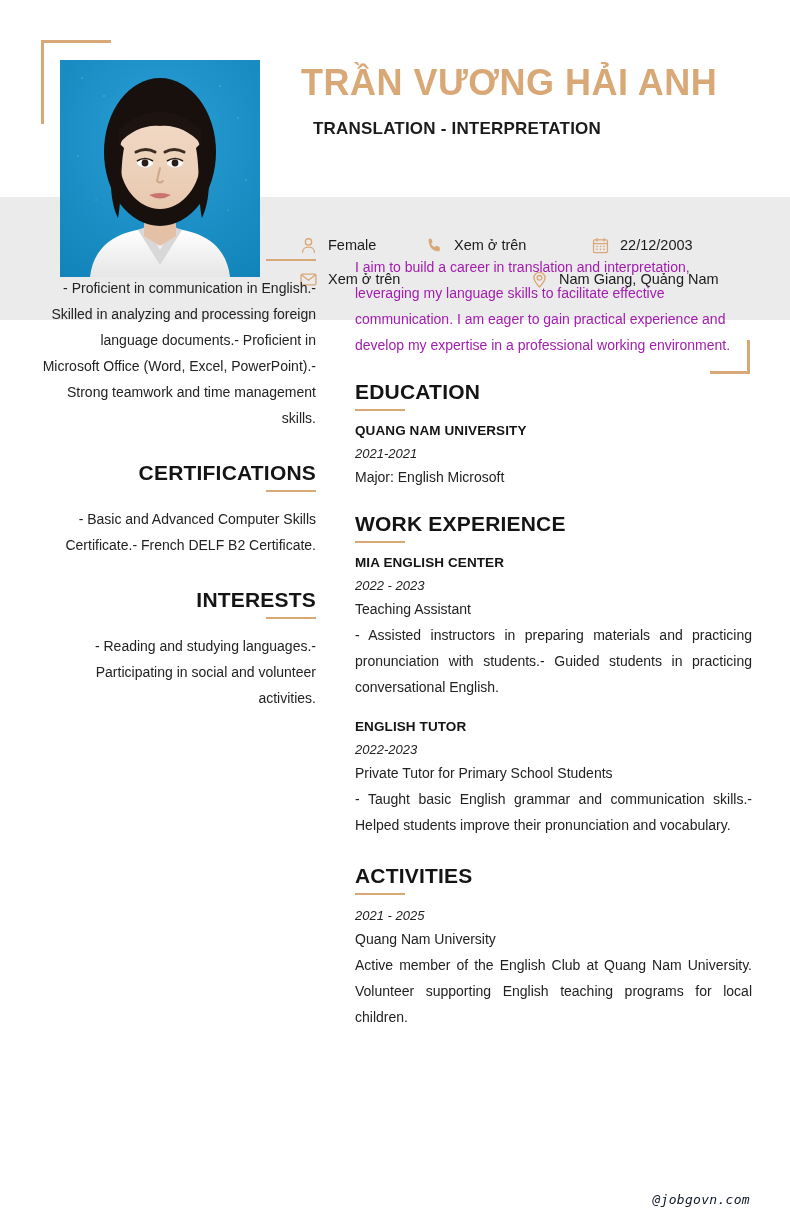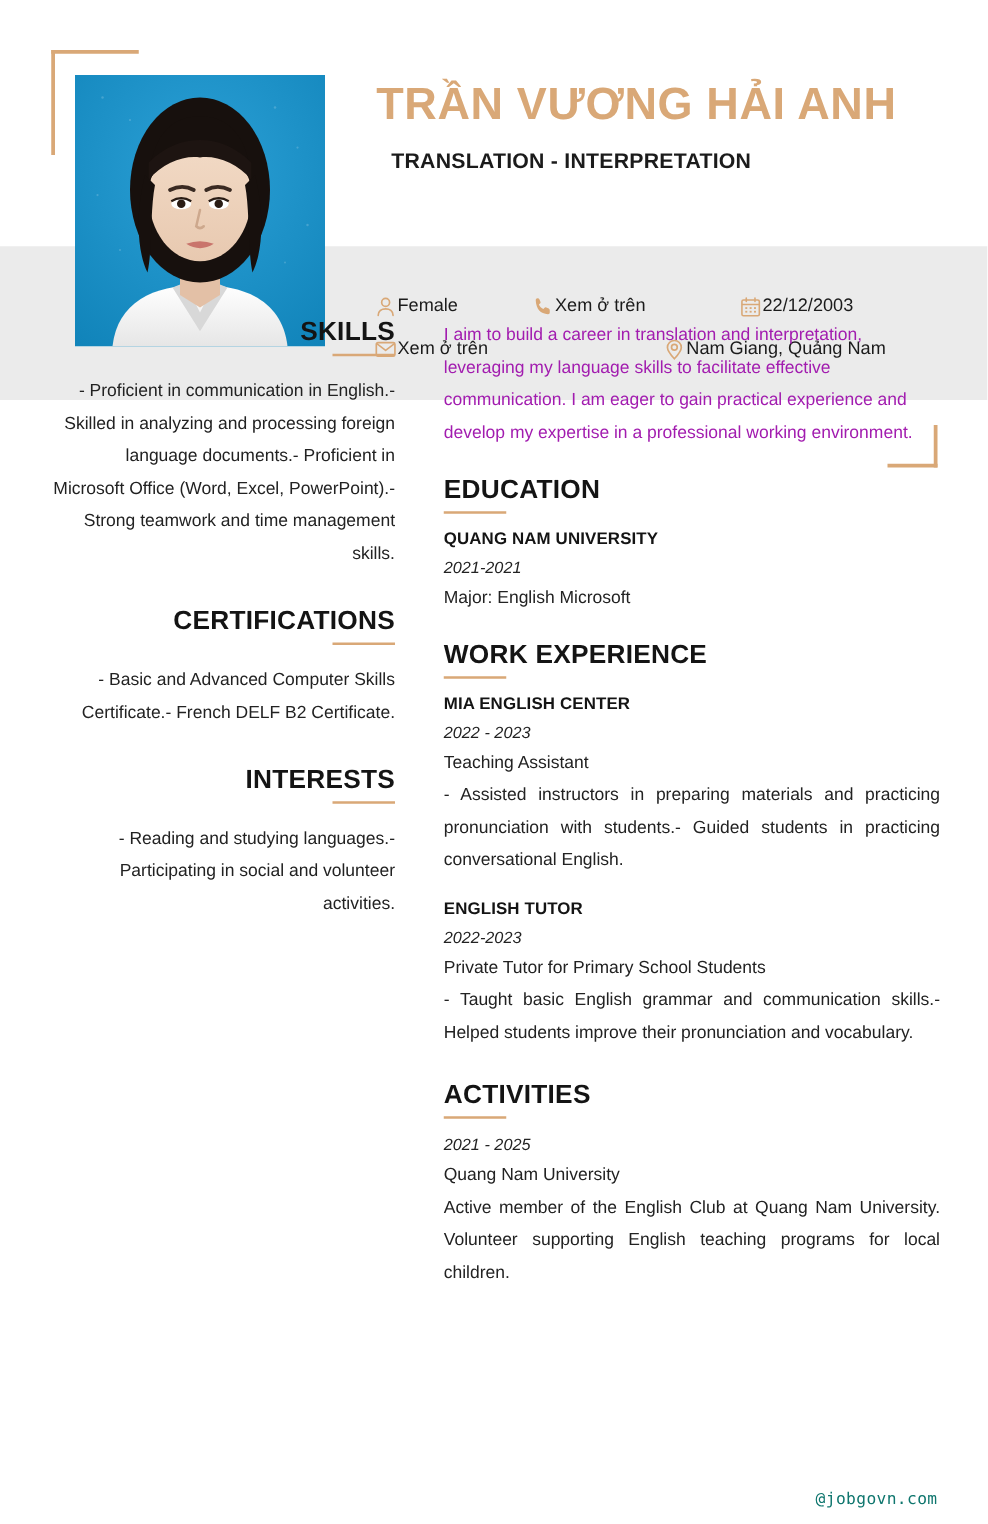"Female" .contact-item { gap: none -> 10px }
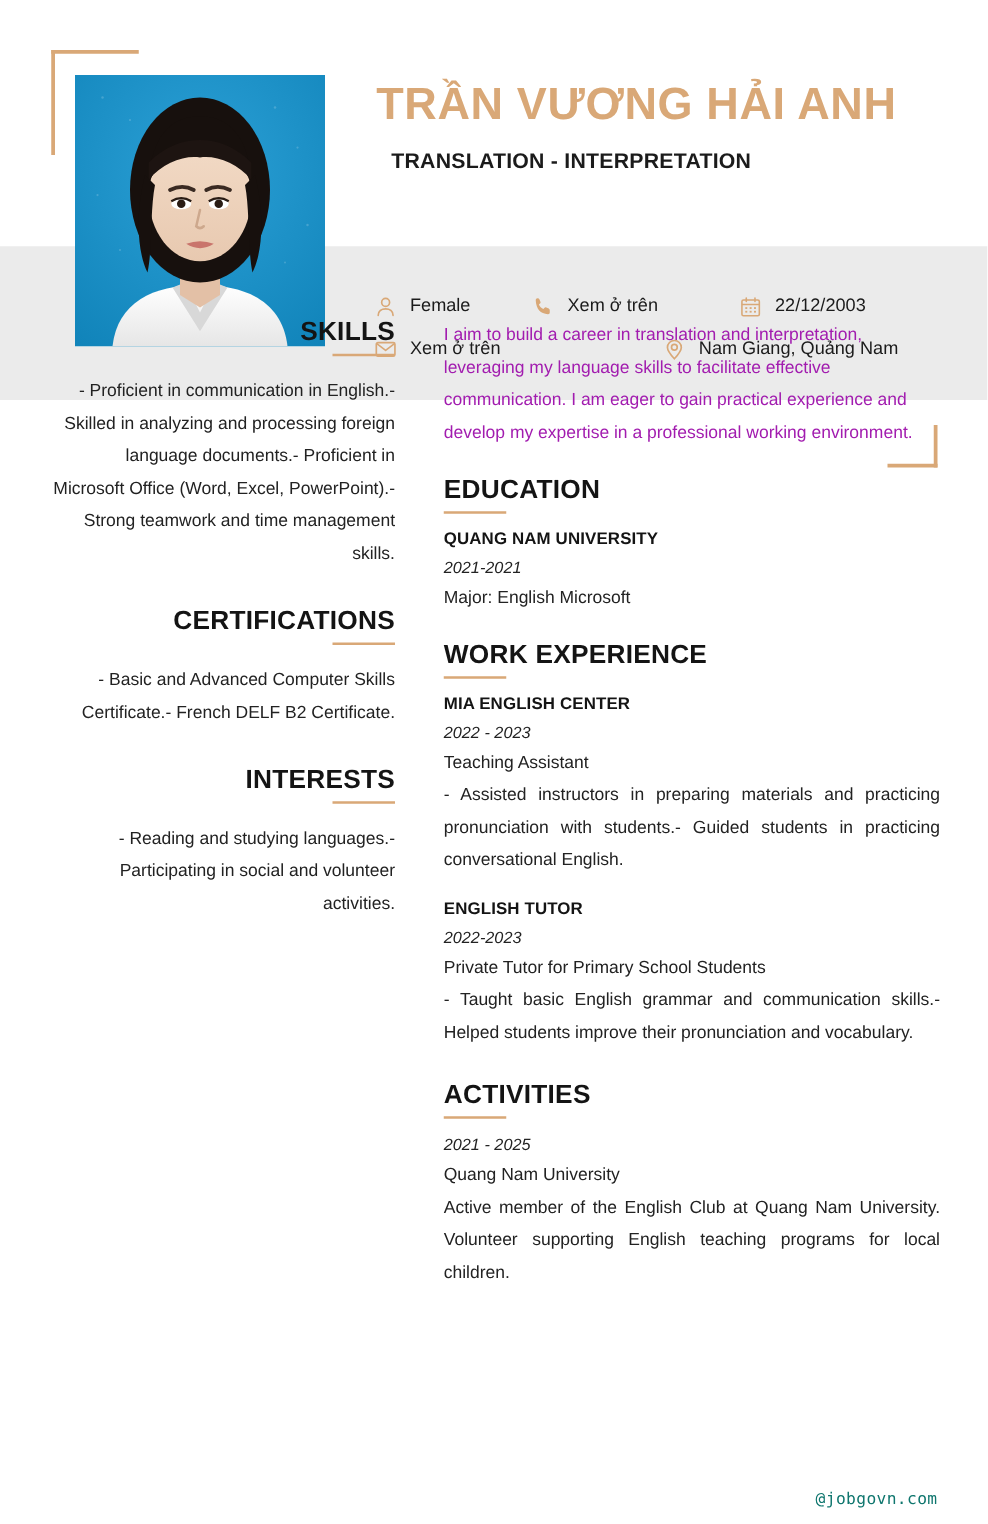"SKILLS" h3.sec-head { html: <h3>SKILLS</h3> -> none }
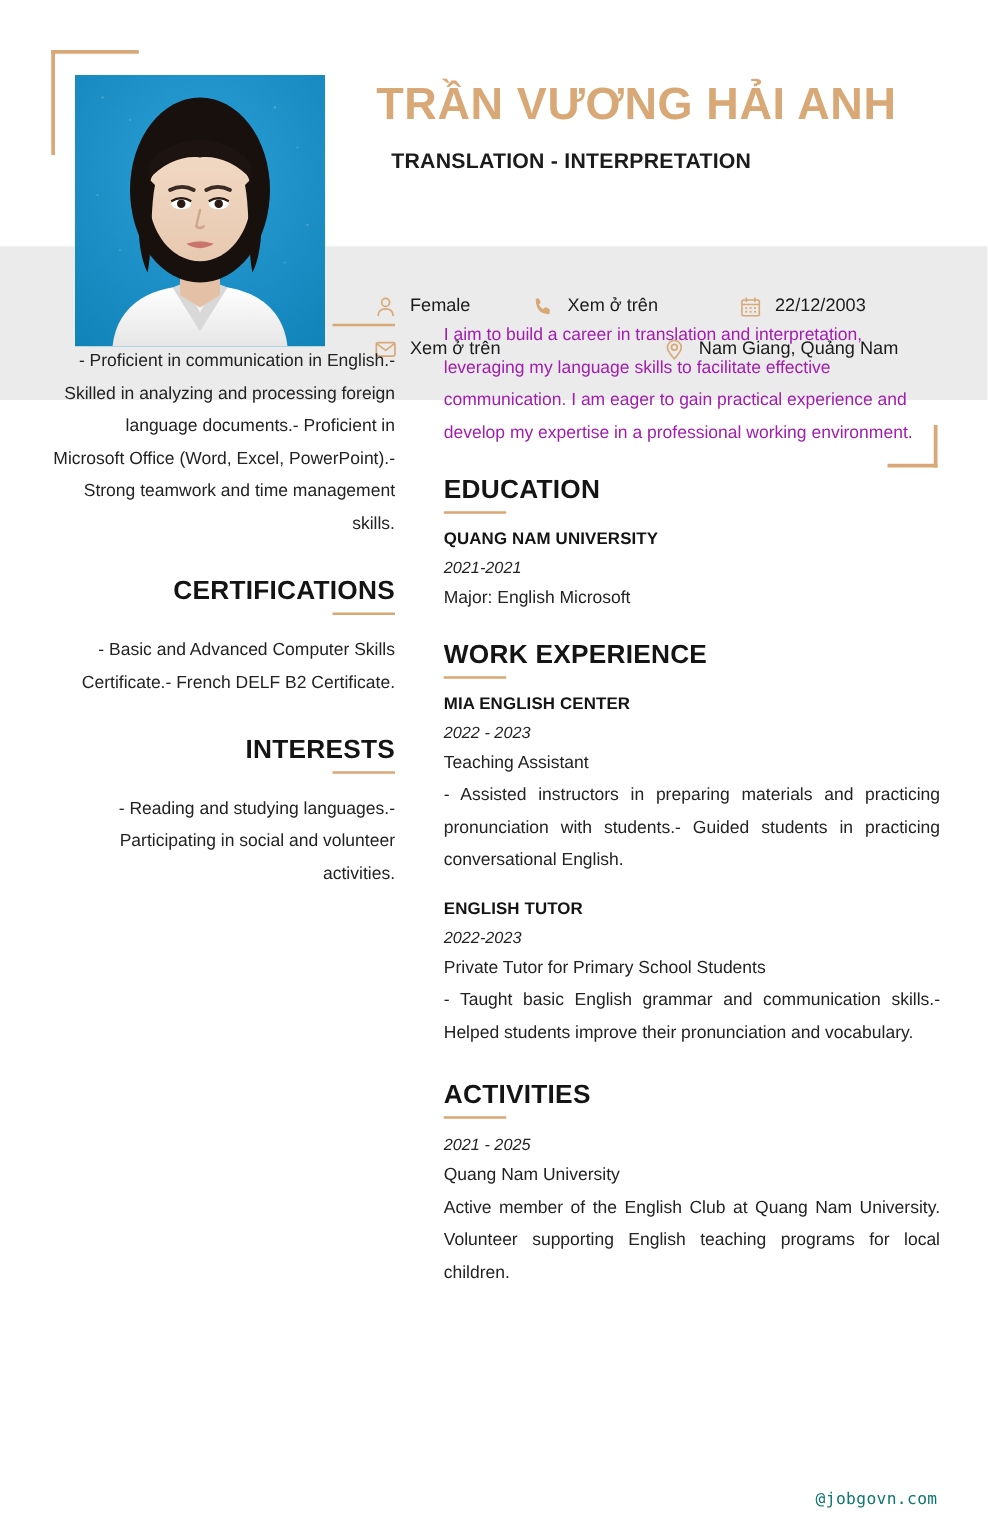"@jobgovn.com" .watermark { color: #0f766e -> #0f172a; font-style: none -> italic }
